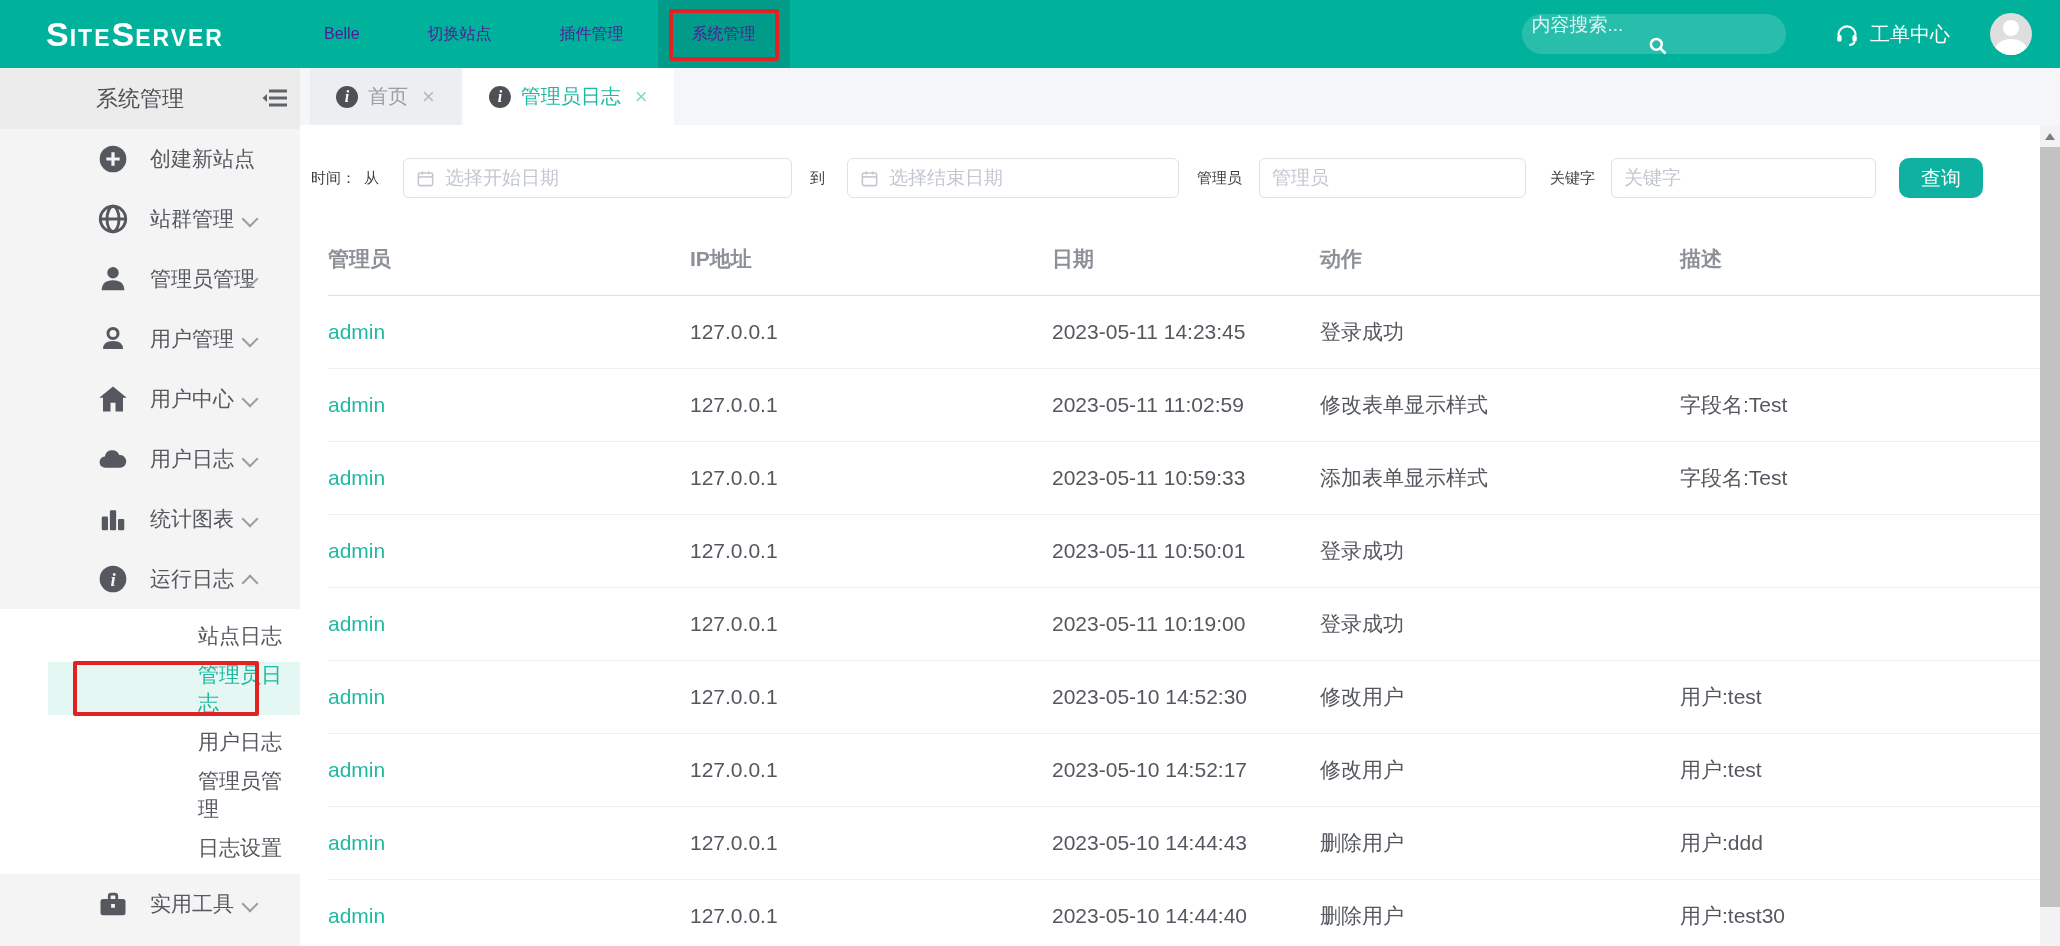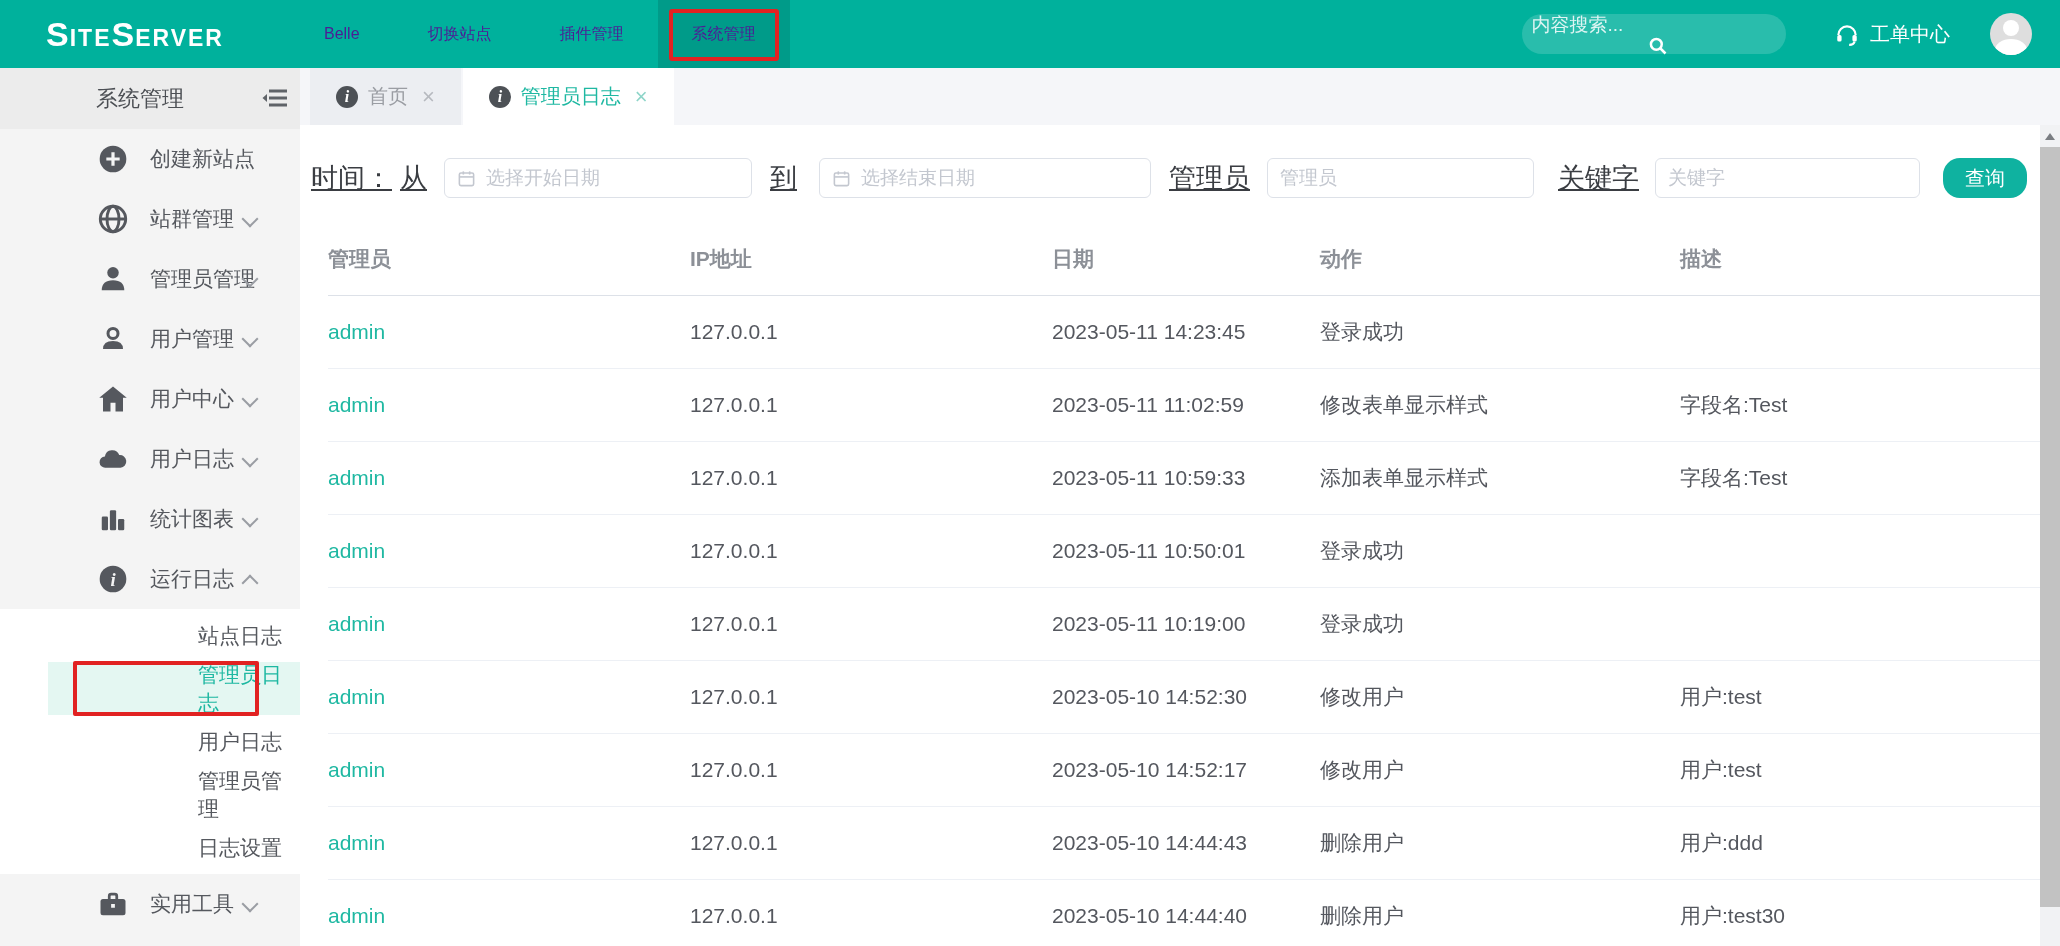"时间：" .f-label { font-size: 27px -> 15px; text-decoration: underline -> none }
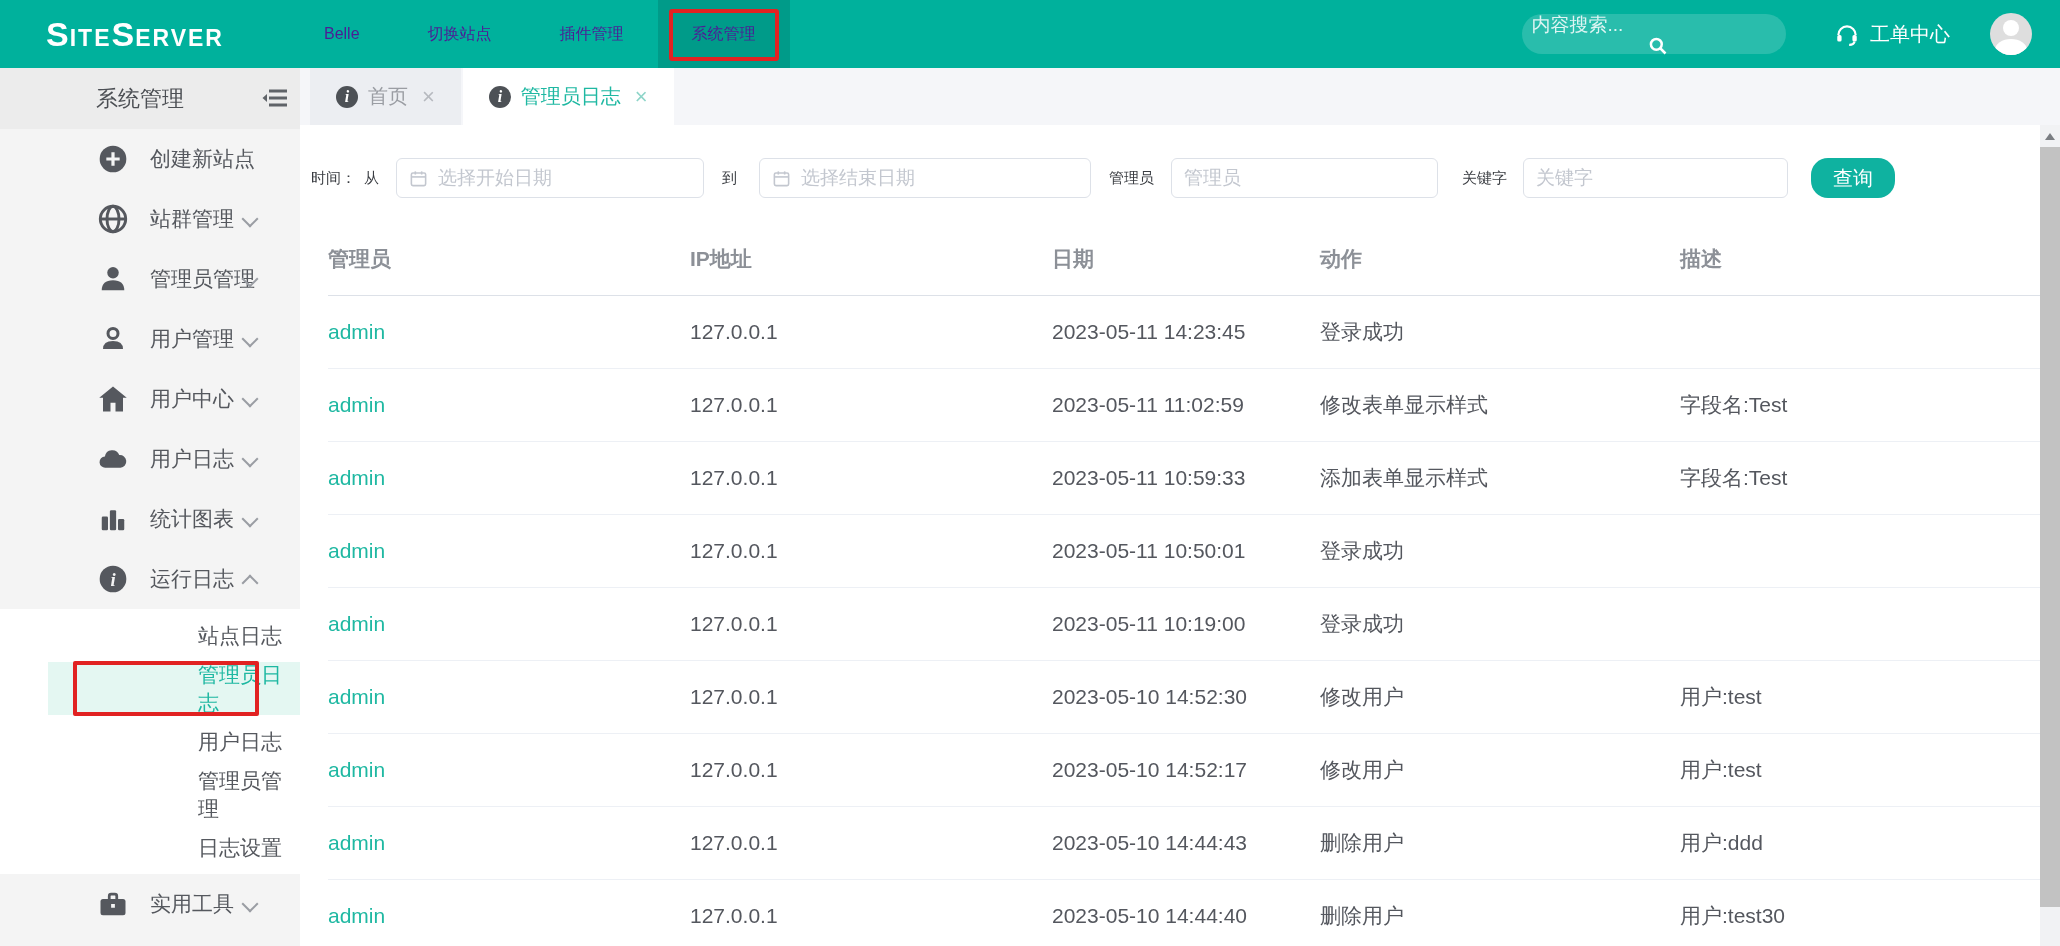"选择开始日期" div.f-input { margin-left: 17px -> 24px; width: 308px -> 389px }
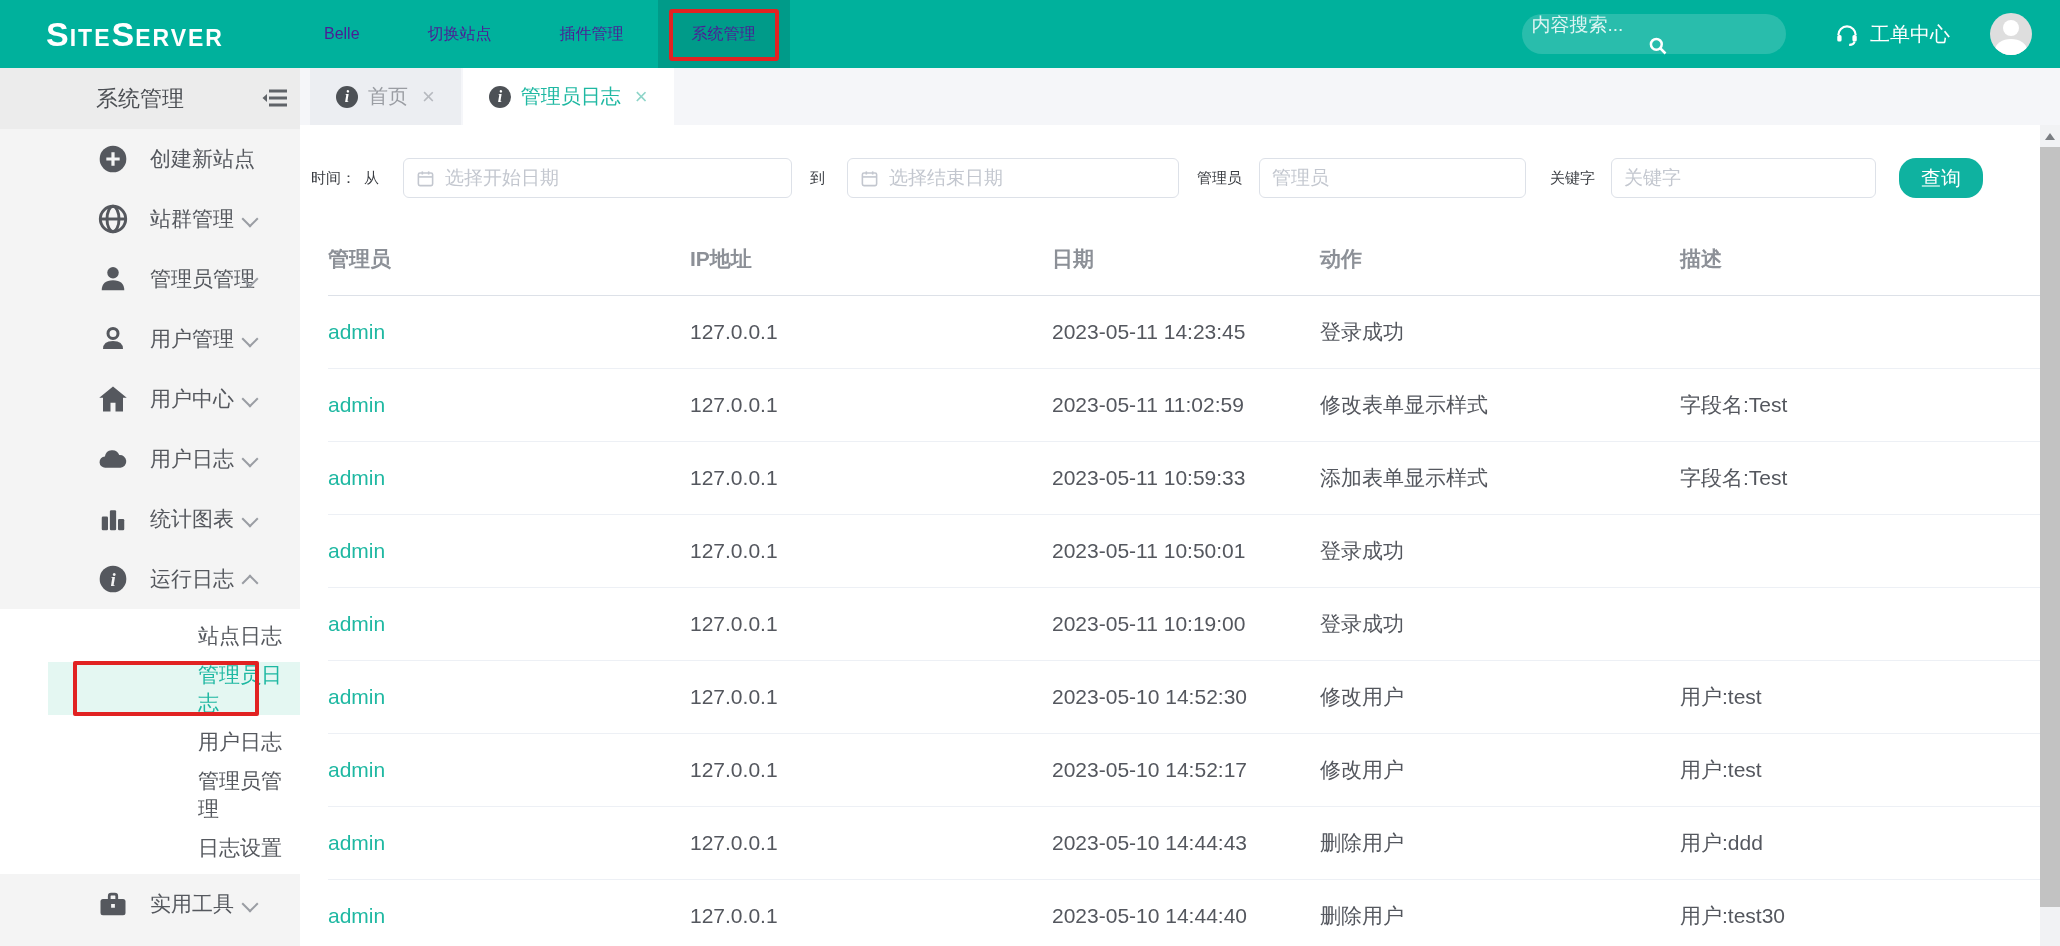"查询" .query-btn { border-radius: 17px -> 10px }
